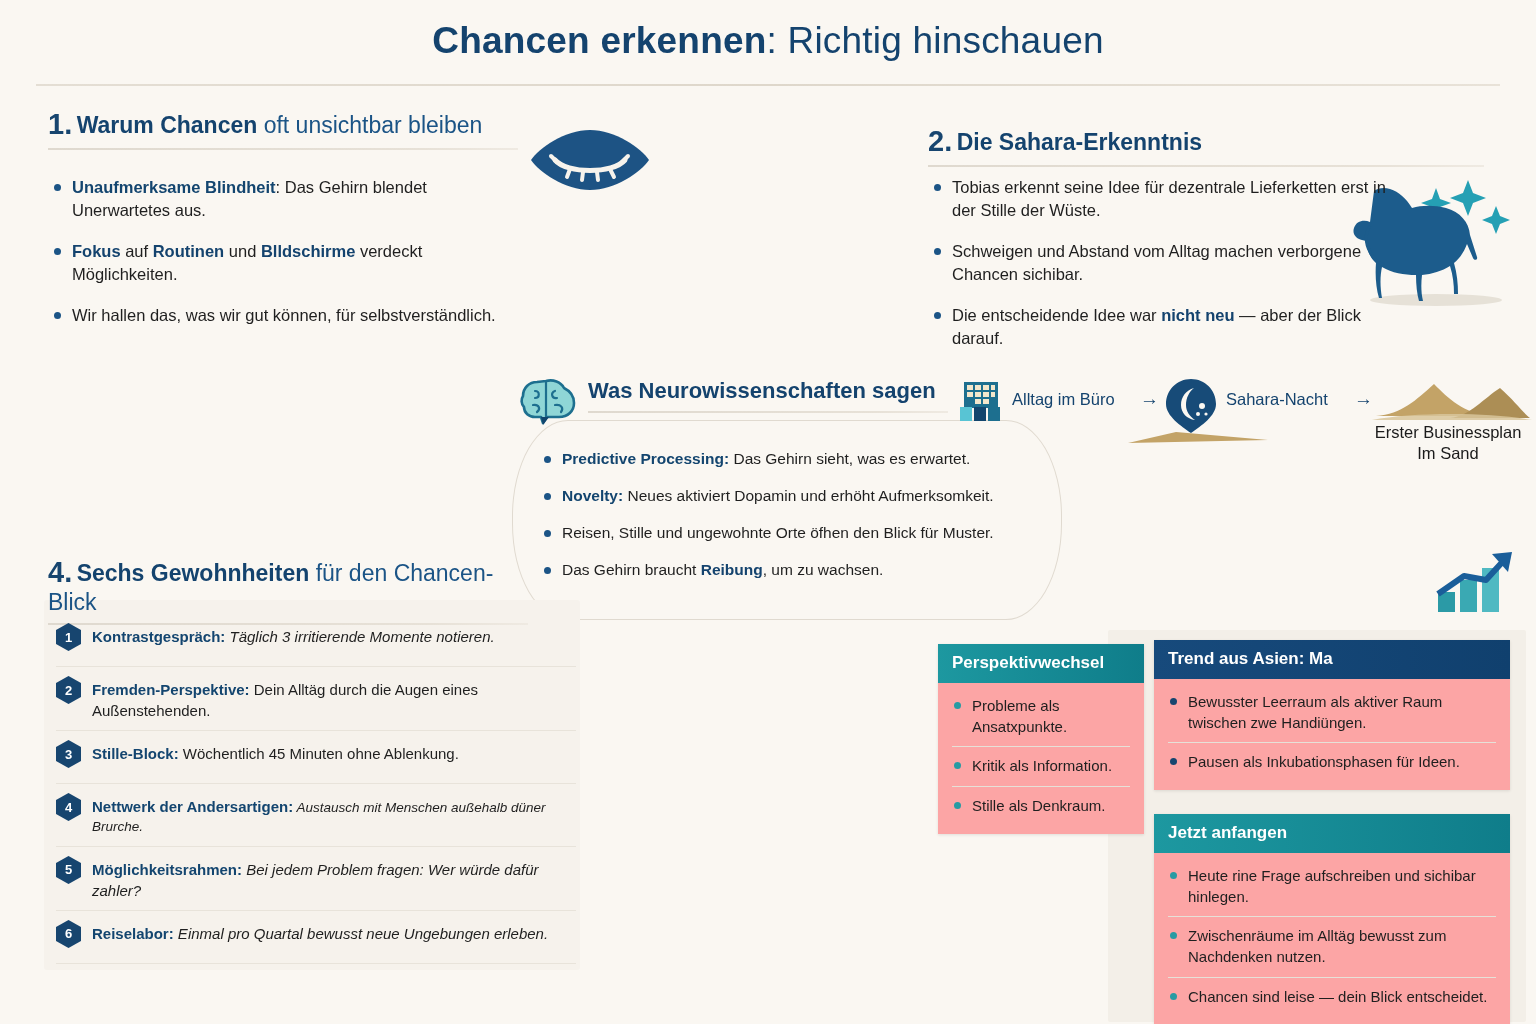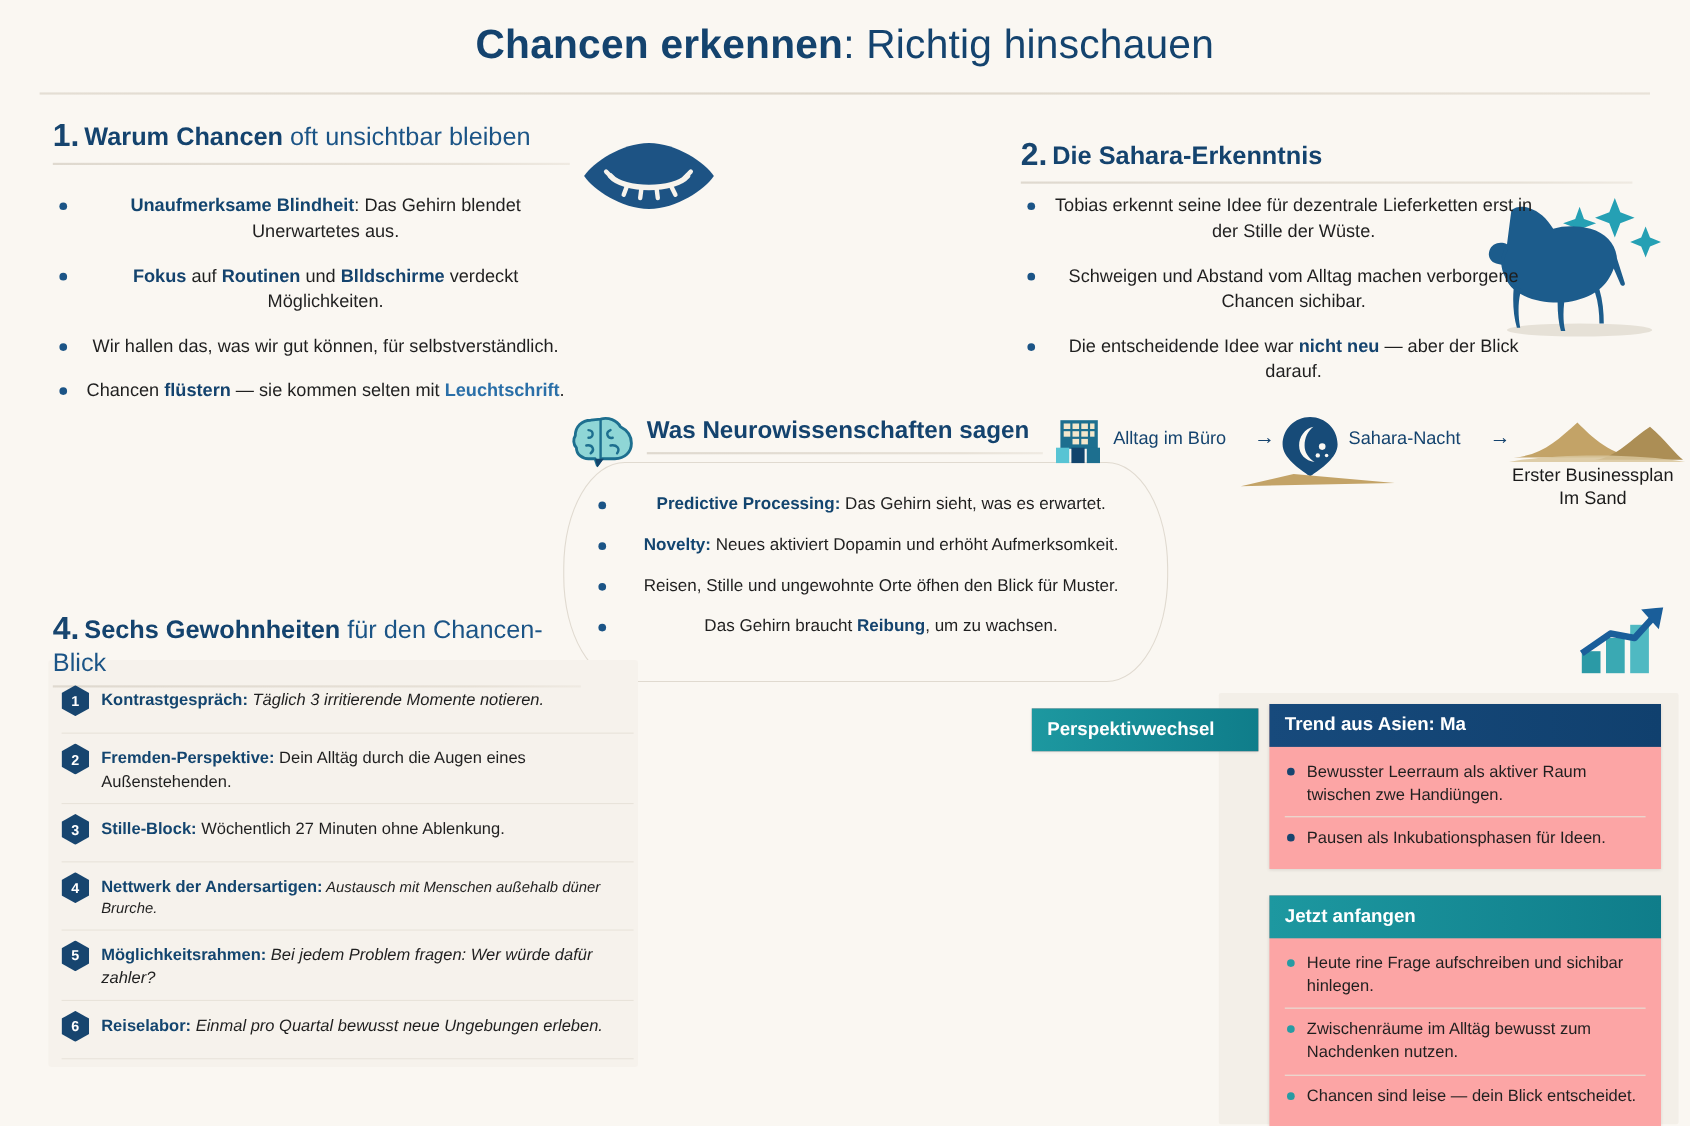"Unaufmerksame Blindheit: Das Gehirn" ul.bl { text-align: center -> none }
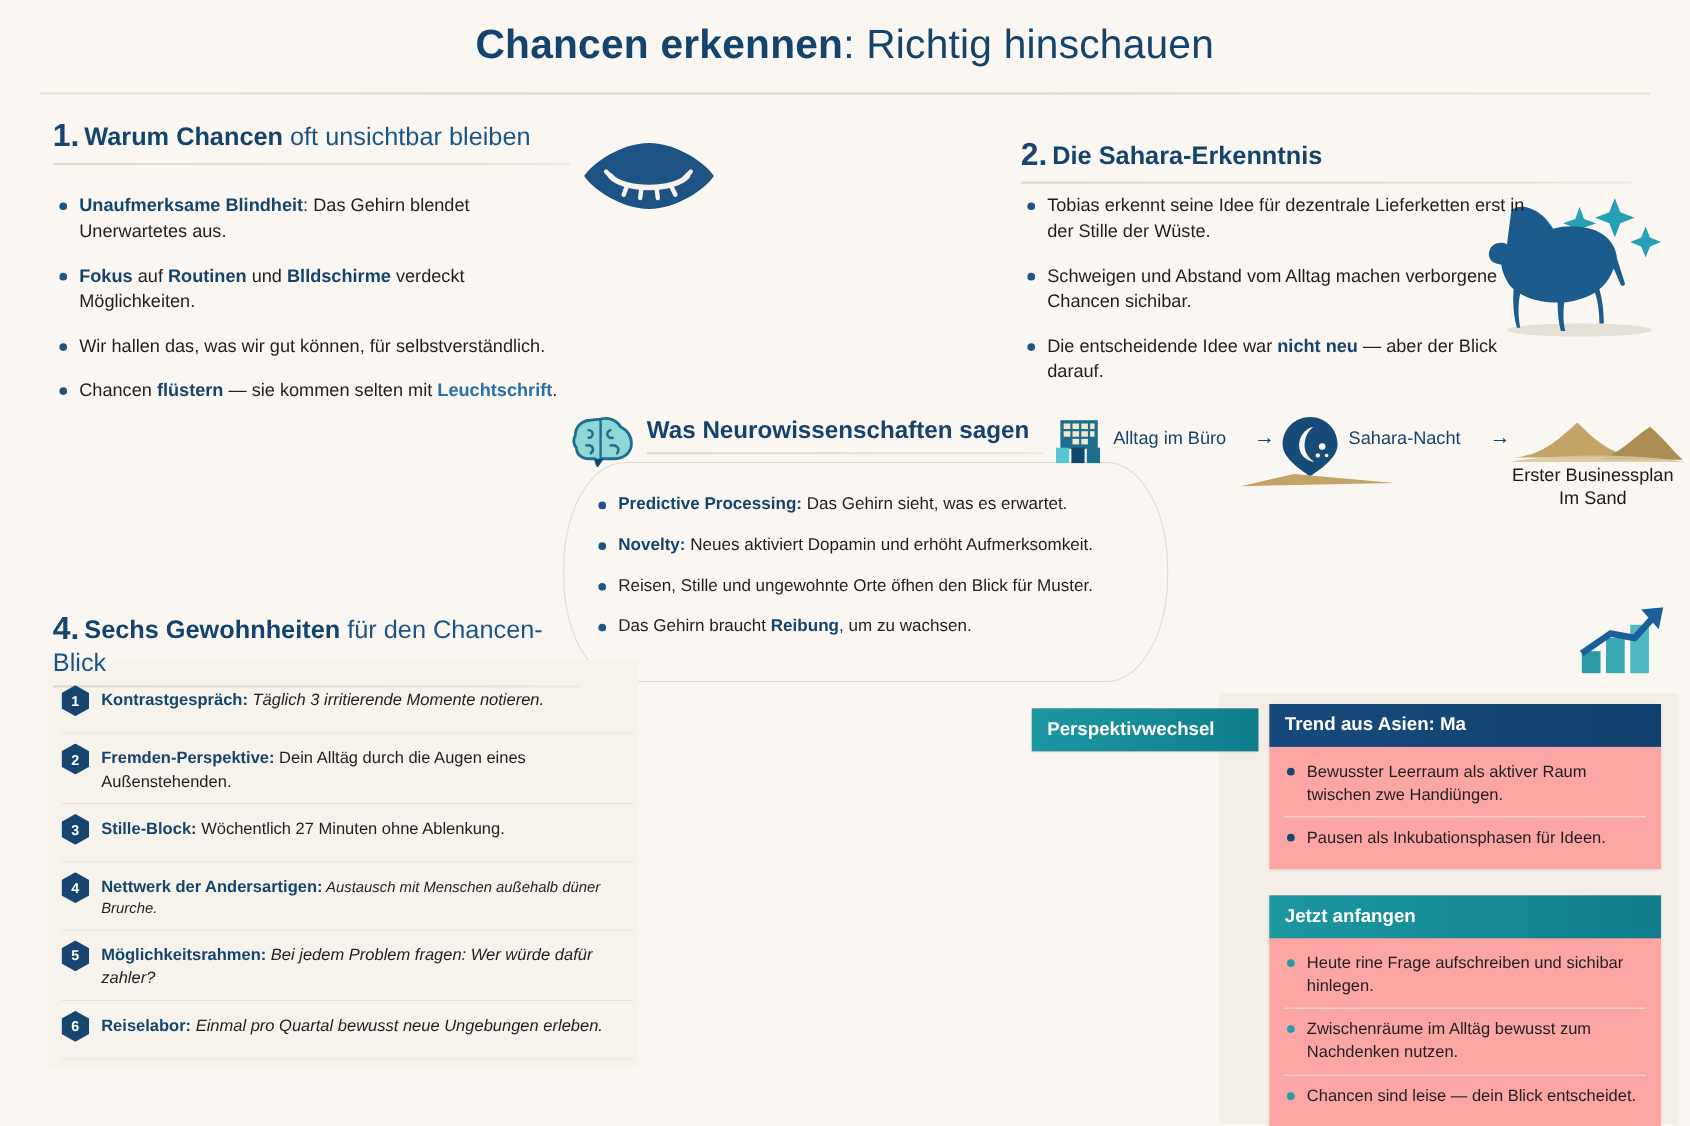"Chancen flüstern — sie kommen" li { html: <li><span>Chancen <span>flüstern</span> — sie kommen selten mit <span>Leuchtschrift</span>.</span></li> -> none }
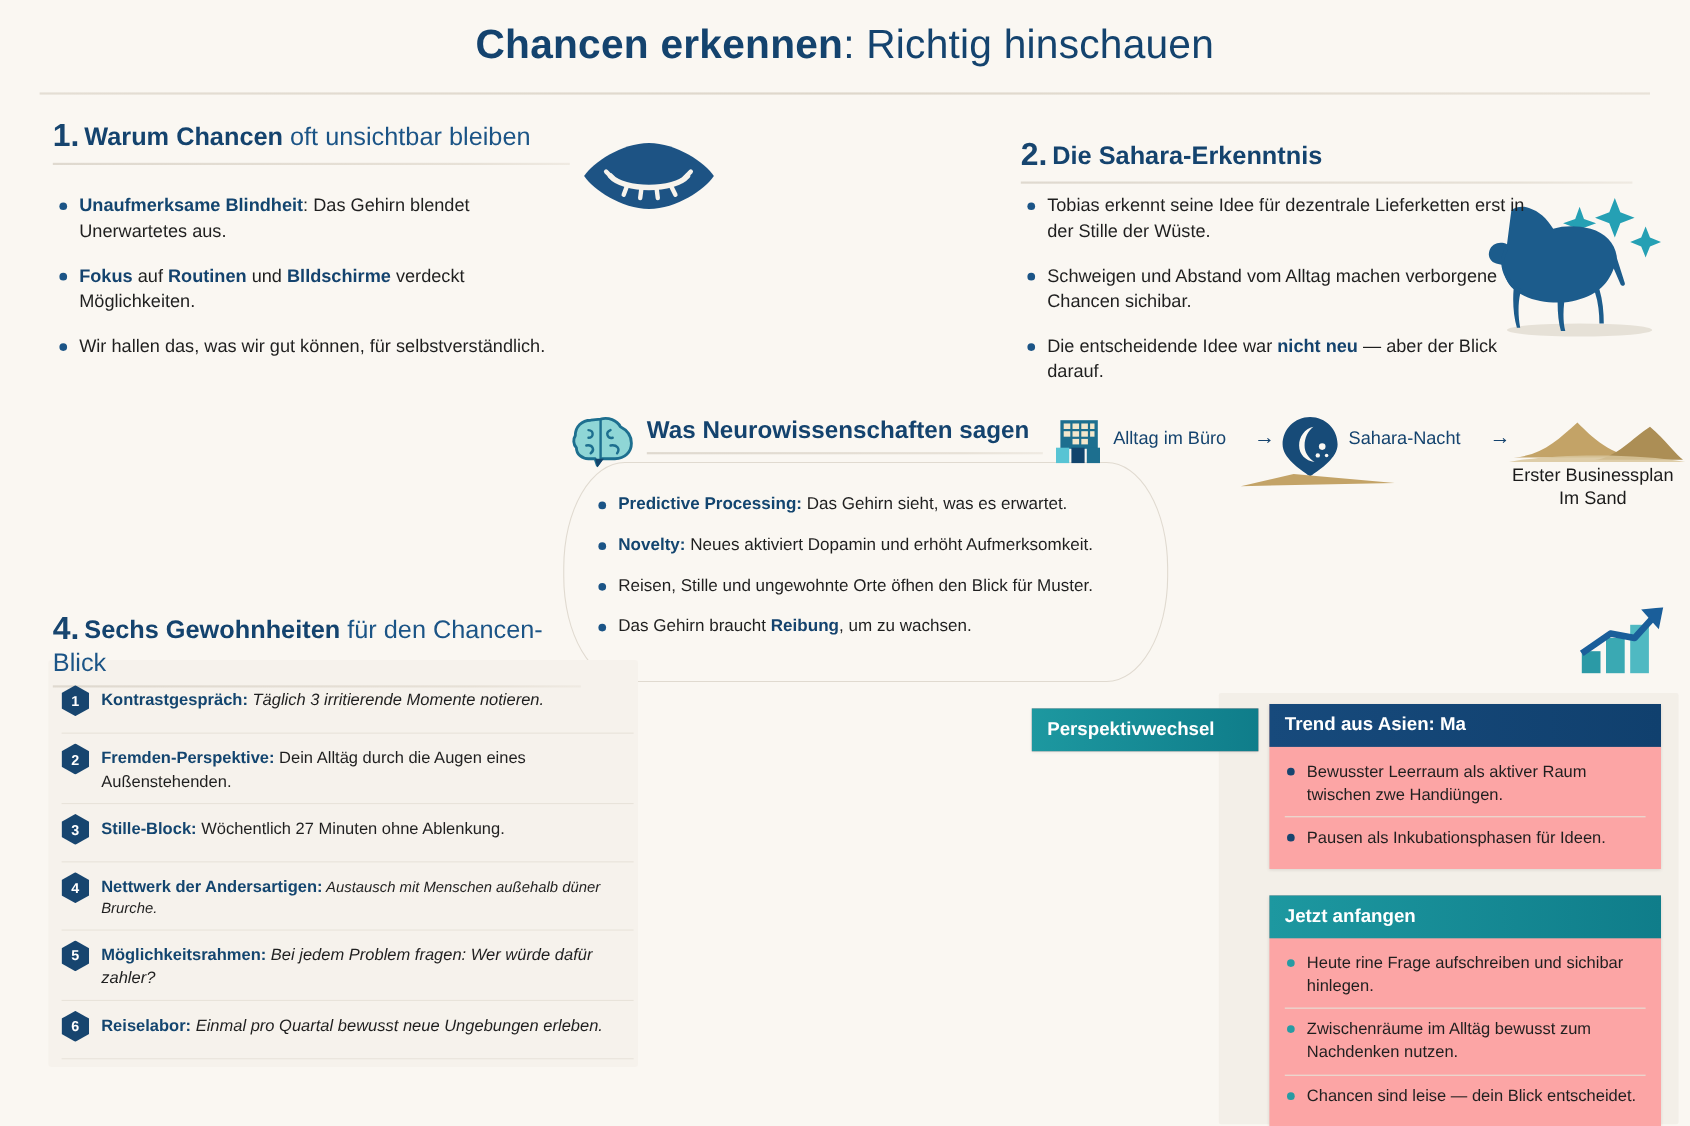"Probleme als Ansatxpunkte." div.cb { html: none -> <div> <ul> <li>Probleme als Ansatxpunkte.</li> <li>Kritik als Information.</li> <li>Stille als Denkraum.</li> </ul> </div> }
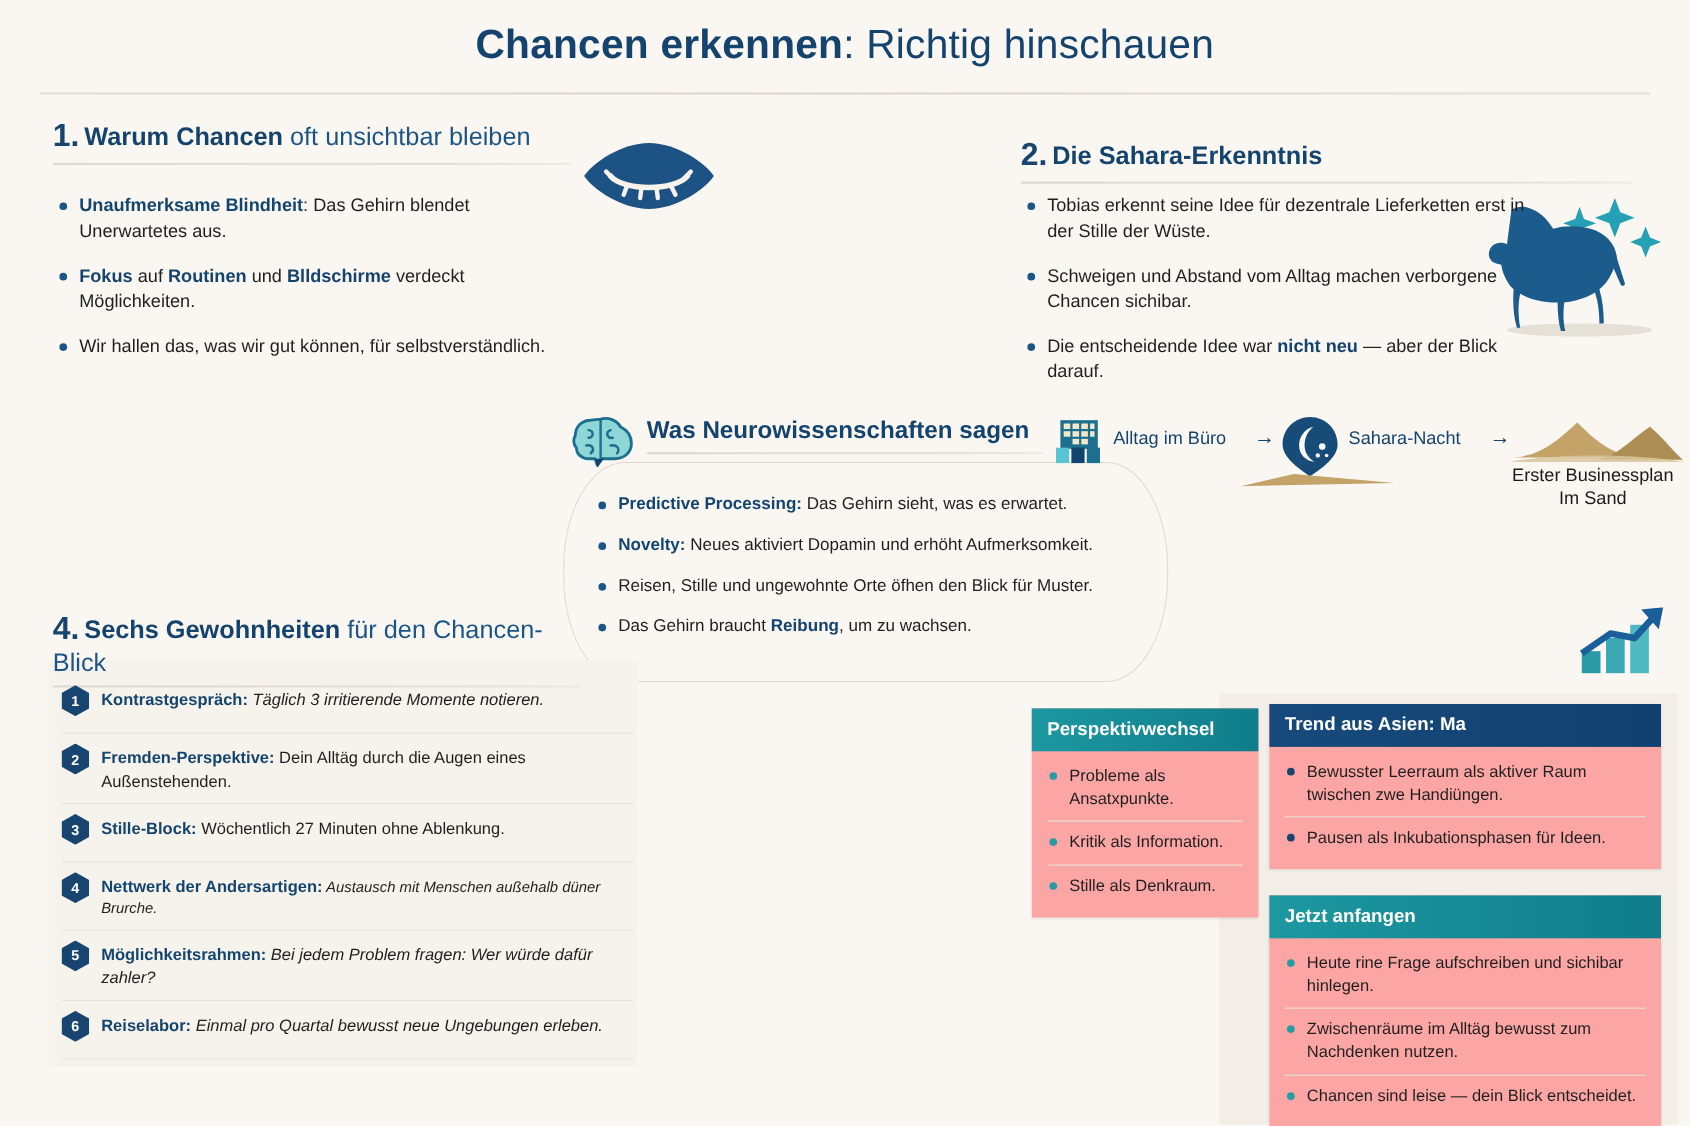"Wöchentlich 27 Minuten ohne Ablenkung." span { text: 27 -> 45 }
